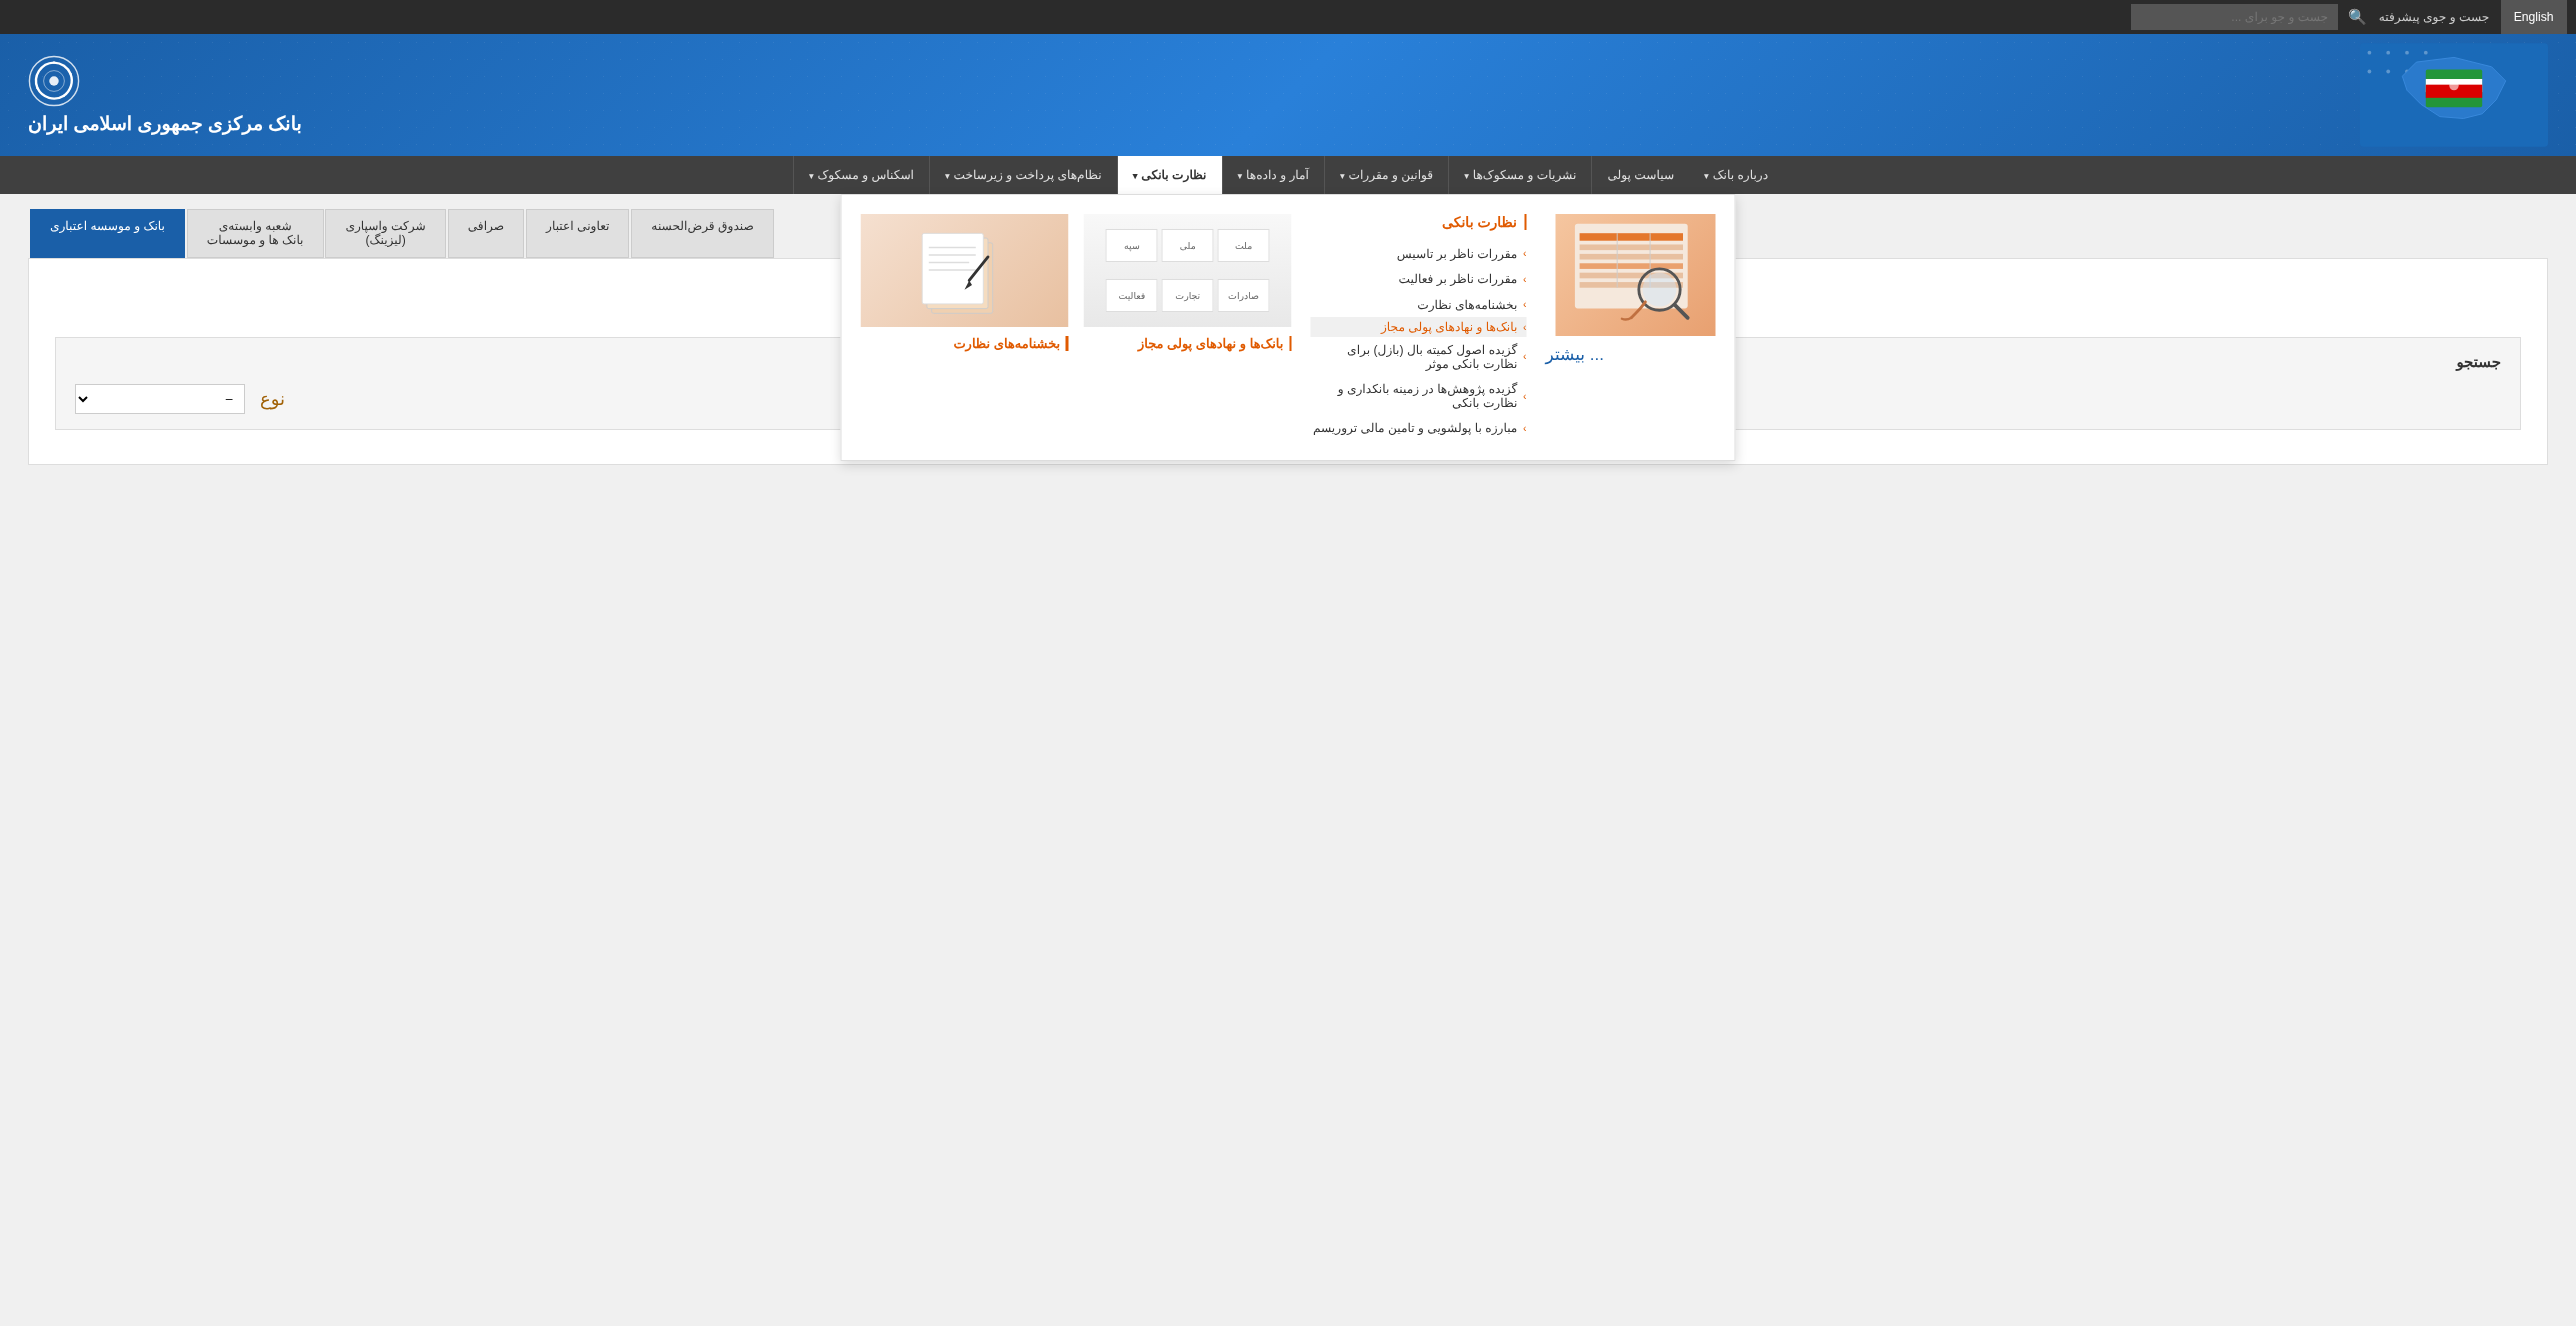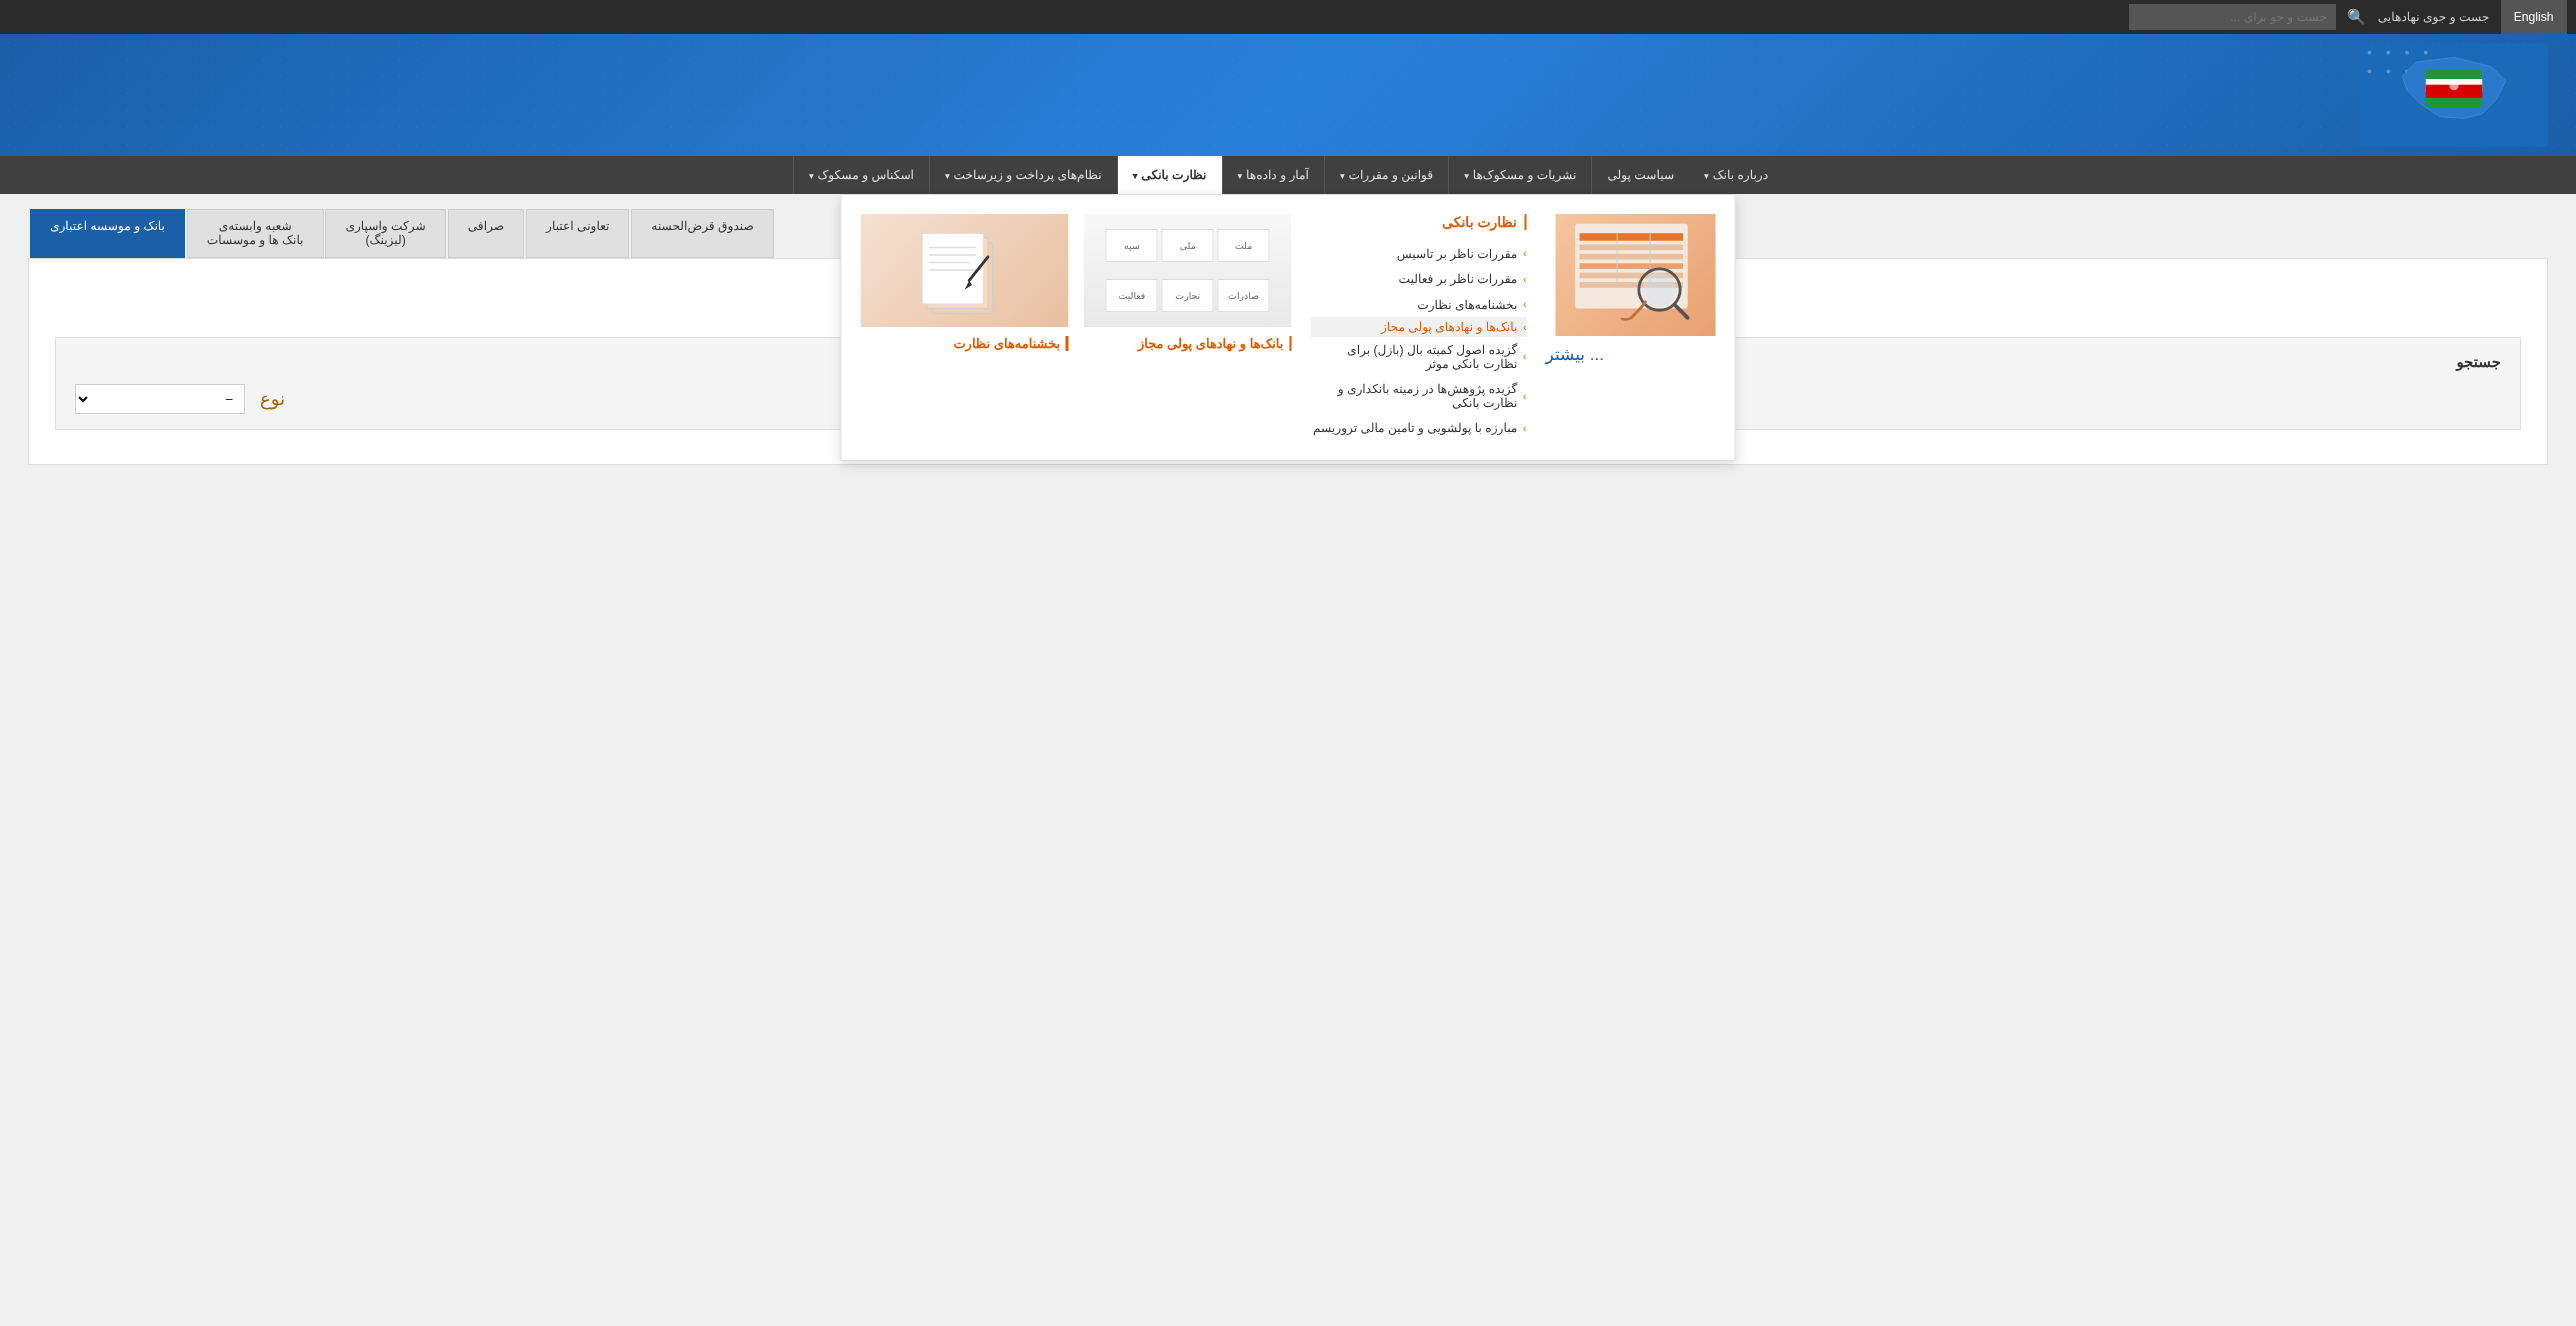"جست و جوی نهادهایی" span.advanced-search { text: نهادهایی -> پیشرفته }
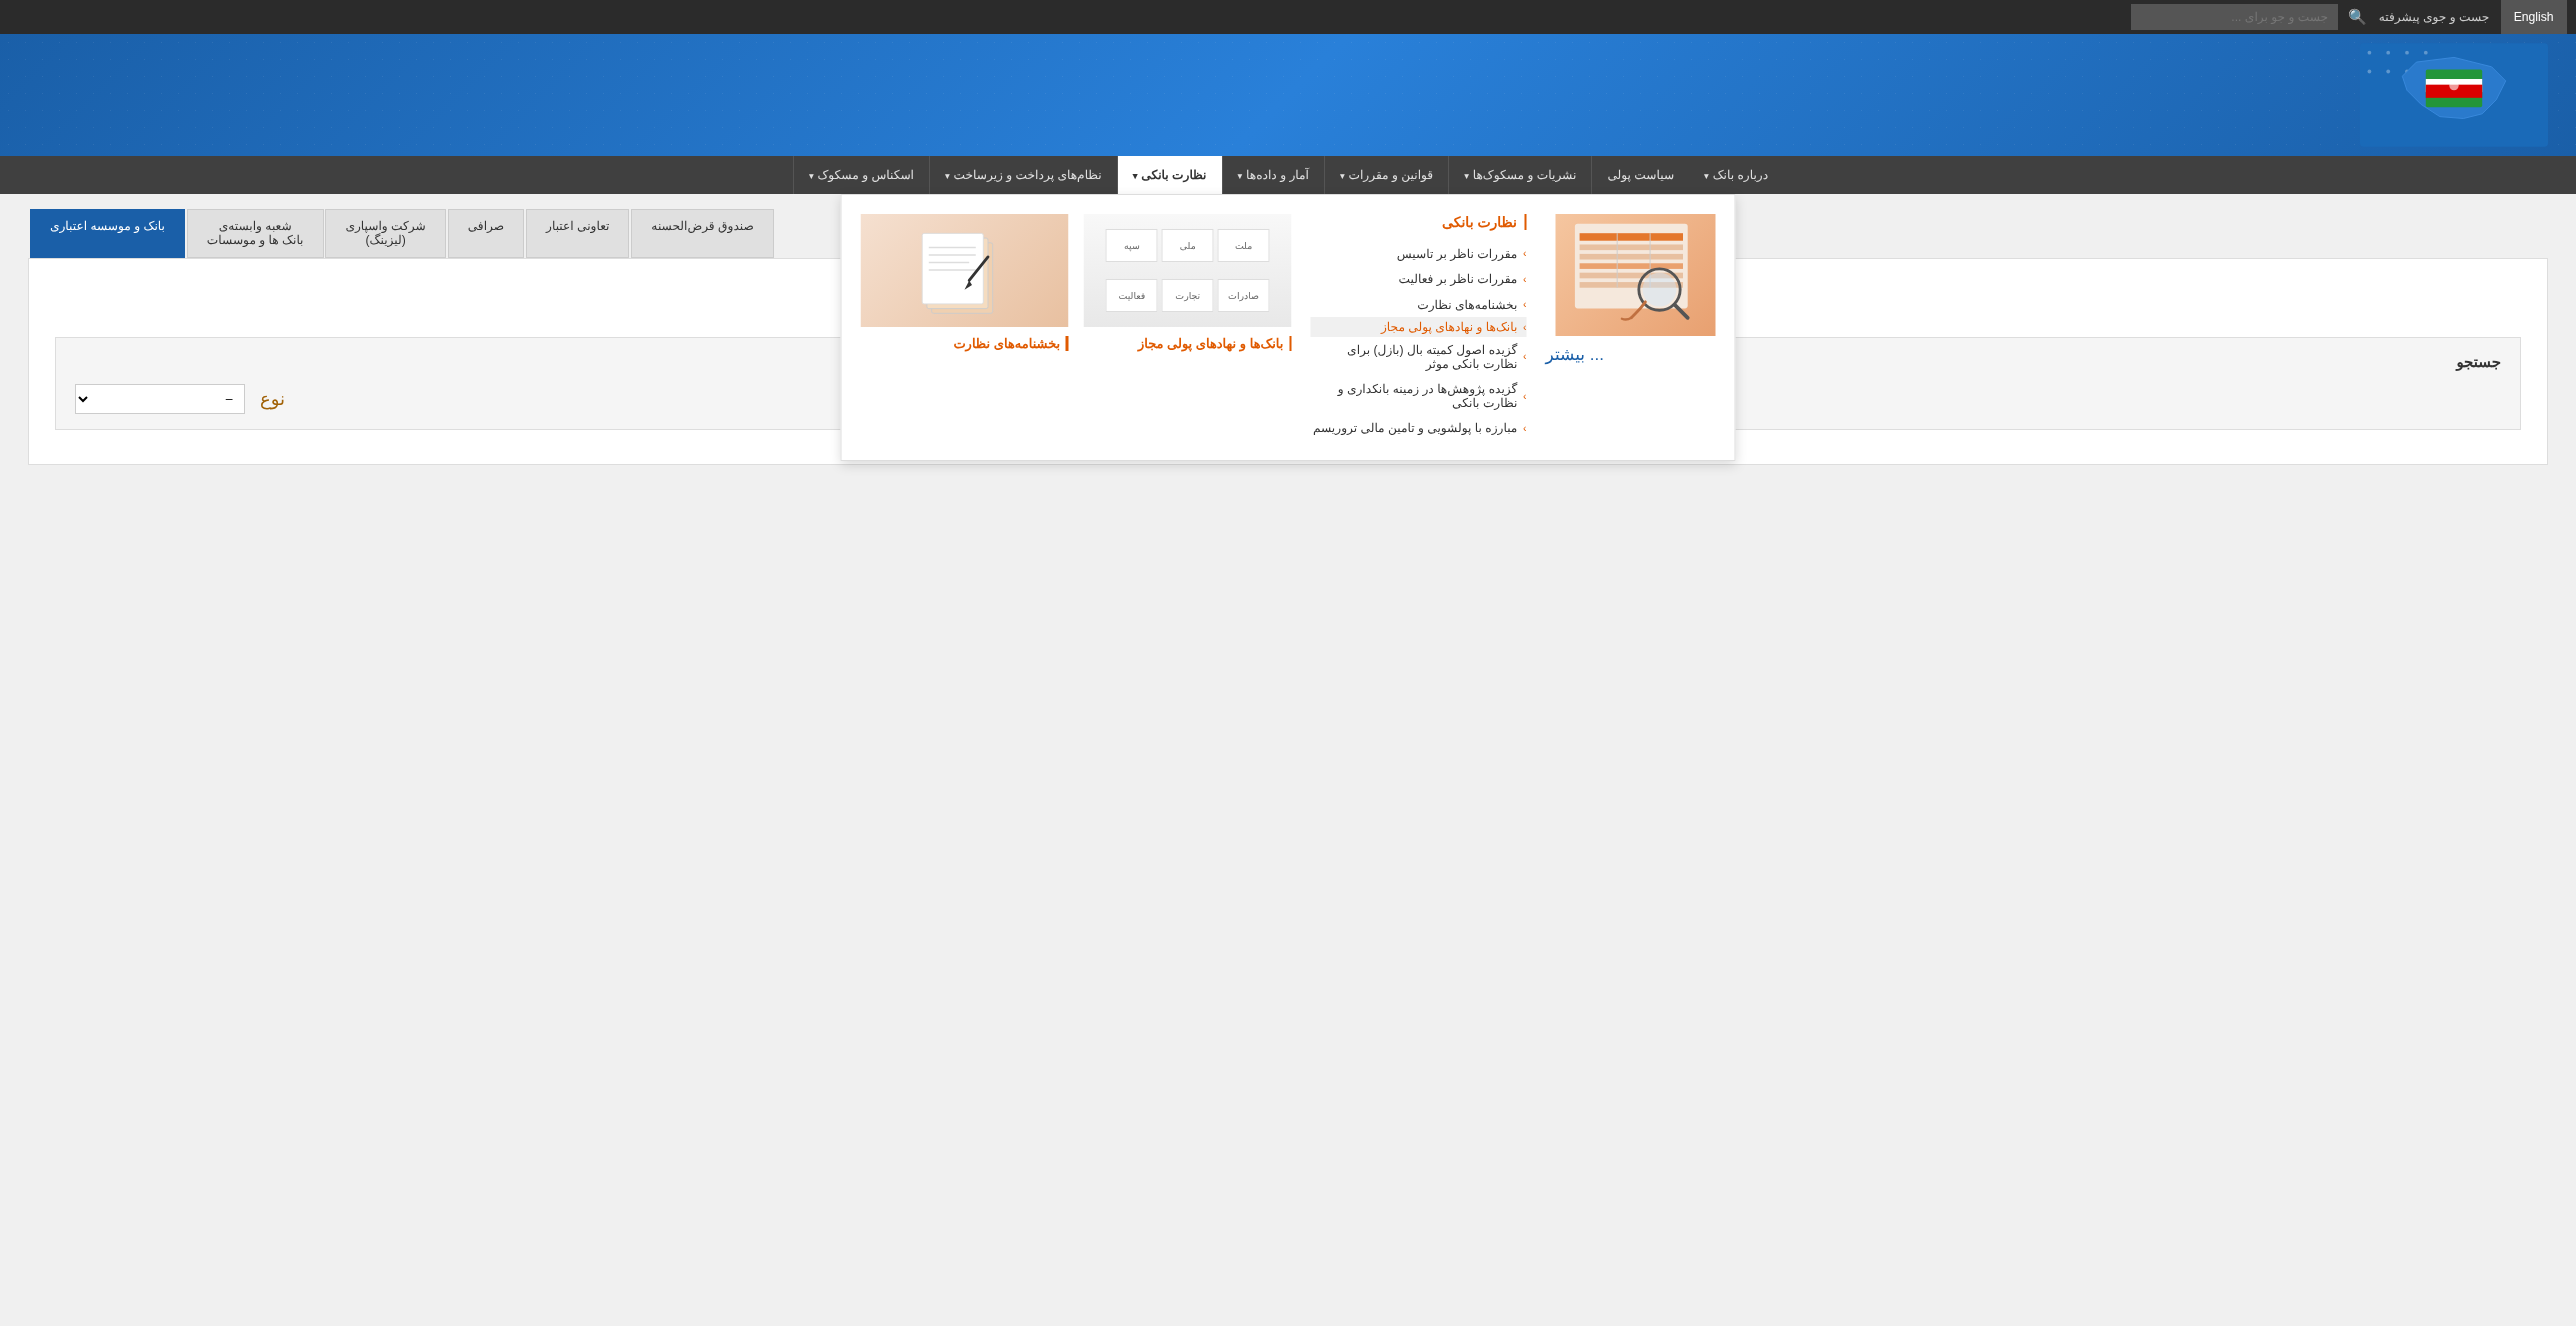"بانک مرکزی جمهوری اسلامی ایران" div.header-logo-area { html: none -> <div> <svg> <circle></circle> <path></path> <path></path> <path></path> <path></path> <circle></circle> <circle></circle> </svg> <div>بانک مرکزی جمهوری اسلامی ایران</div> </div> }
